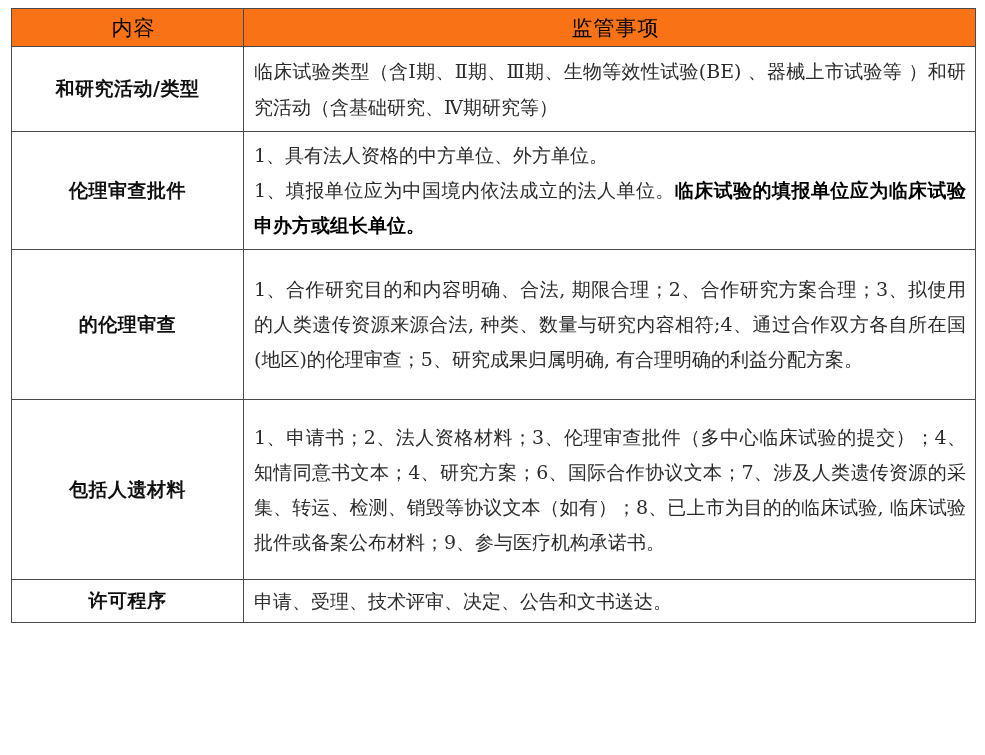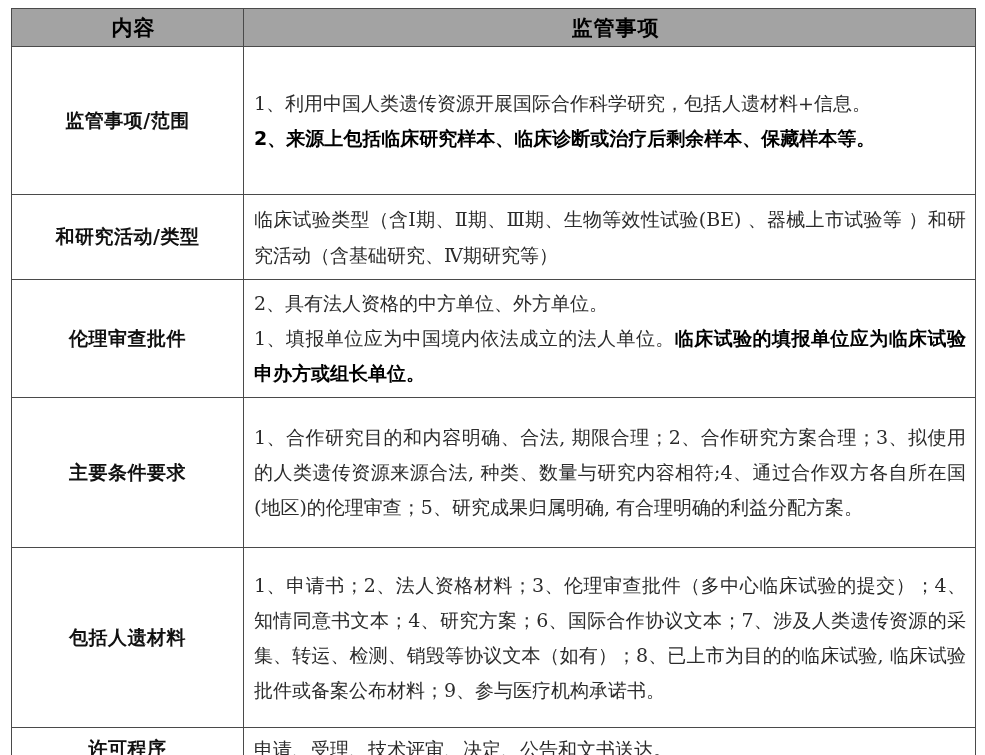"内容" .hdr th { background: #a3a3a3 -> #f97316; font-weight: bold -> normal }
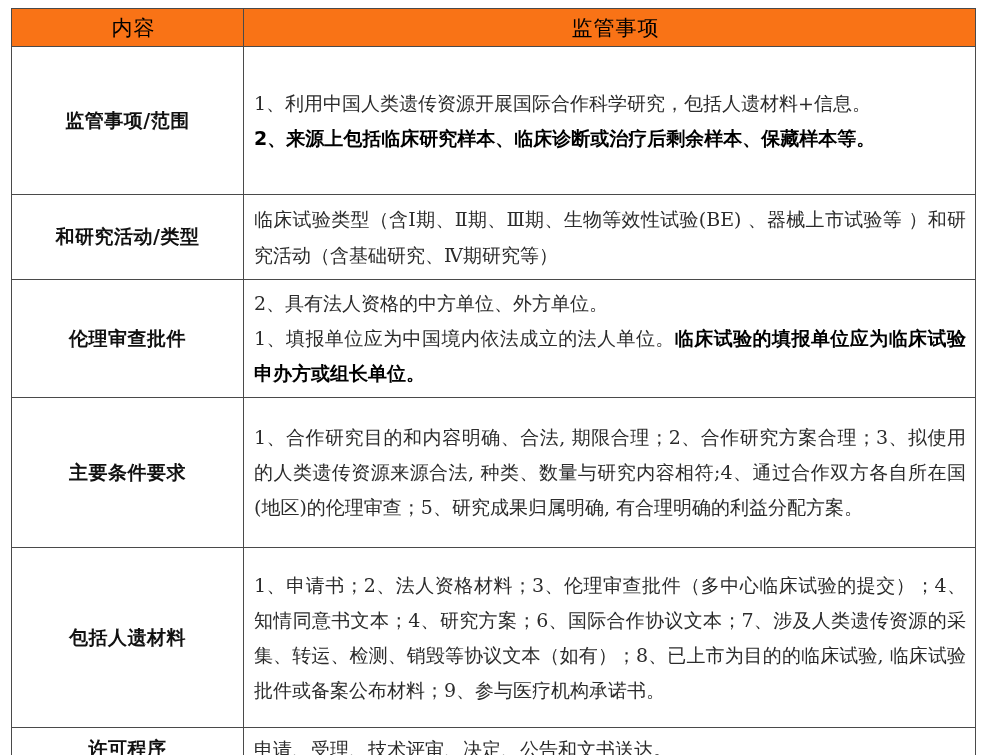"监管事项/范围" tr.row-scope { html: <tr> <td>监管事项/范围</td> <td> <p> <span>1、利用中国人类遗传资源开展国际合作科学研究，包括人遗材料+信息。</span><span></span> </p> <p> <span></span><span>2、来源上包括临床研究样本、临床诊断或治疗后剩余样本、保藏样本等。</span> </p> </td> </tr> -> none }
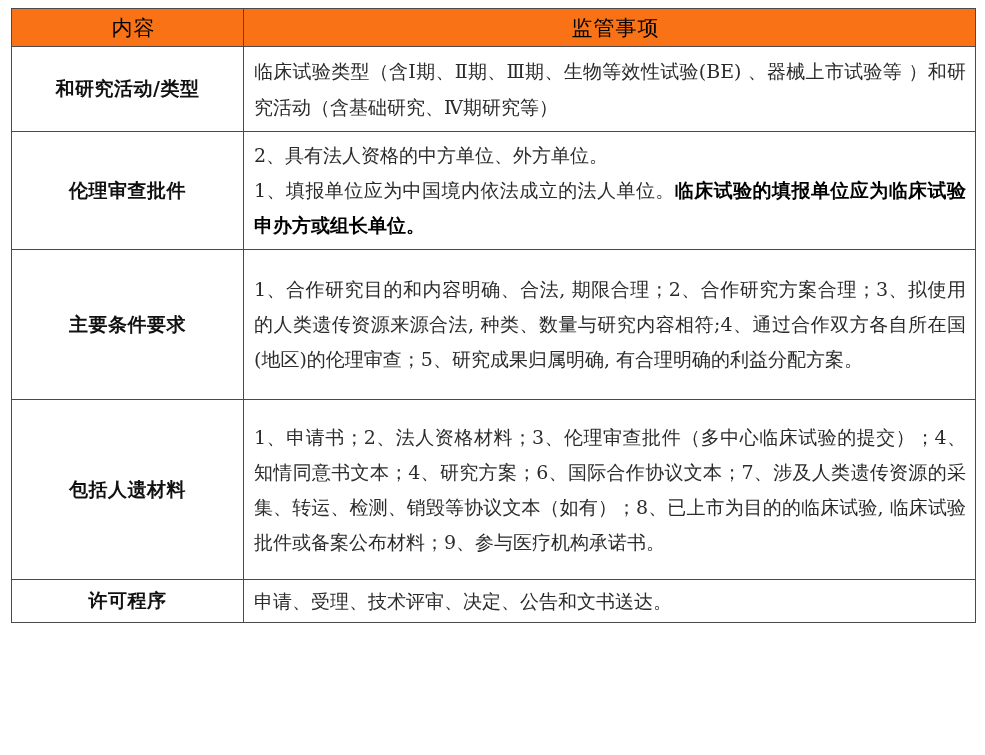"2、具有法人资格的中方单位、外方单位。" span { text: 2 -> 1 }
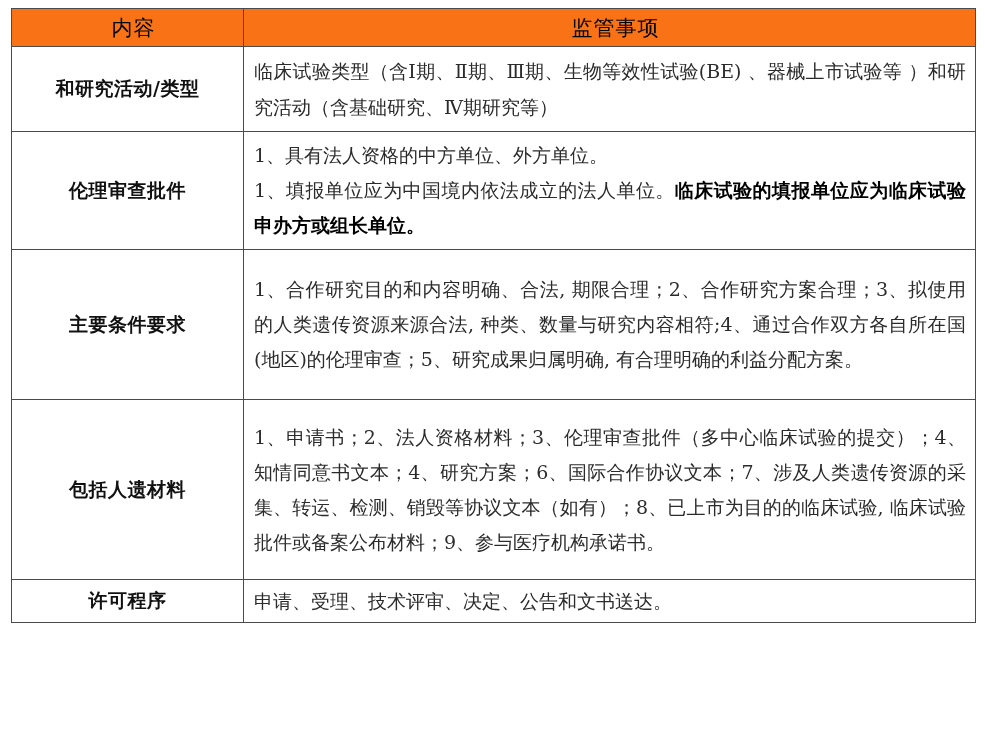"主要条件要求" td.label-cell { text: 主要条件要求 -> 的伦理审查 }
